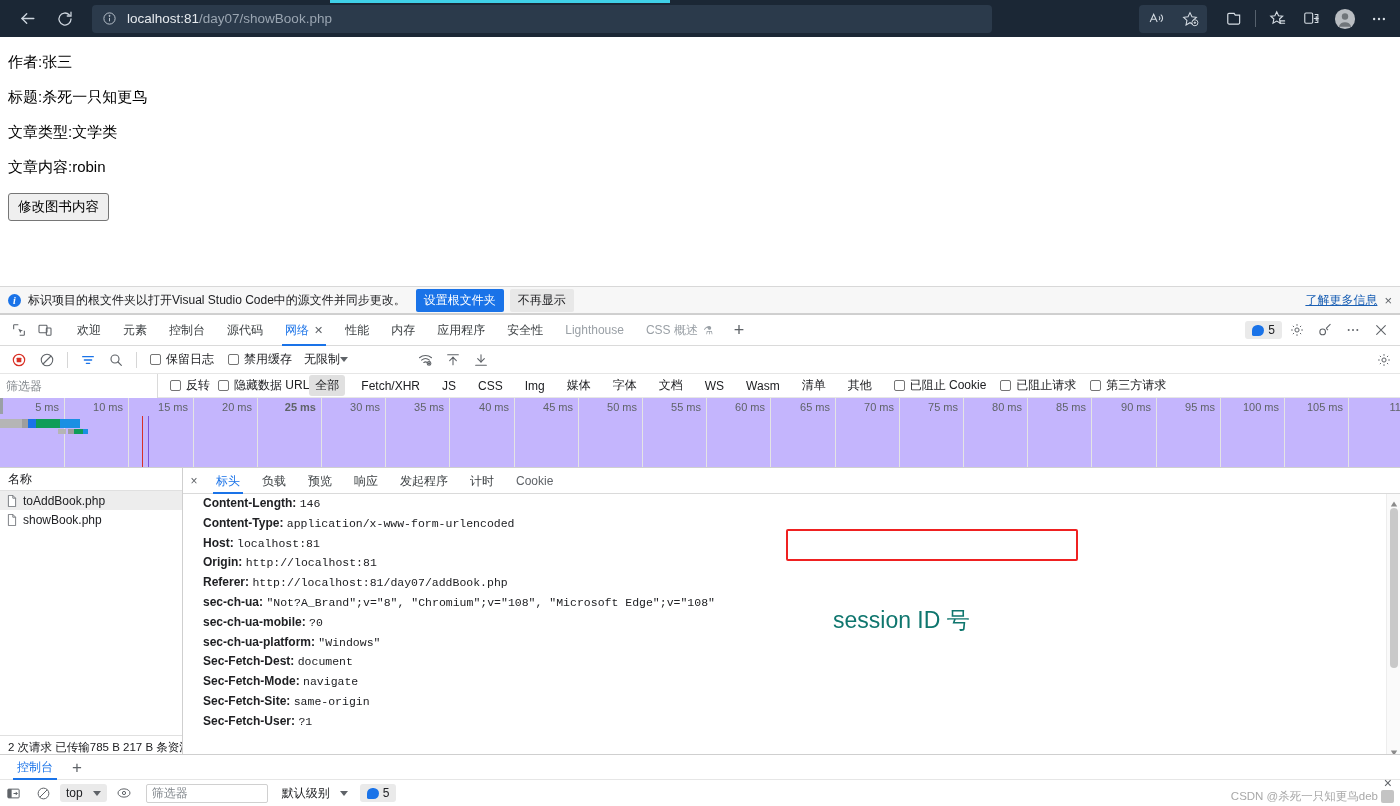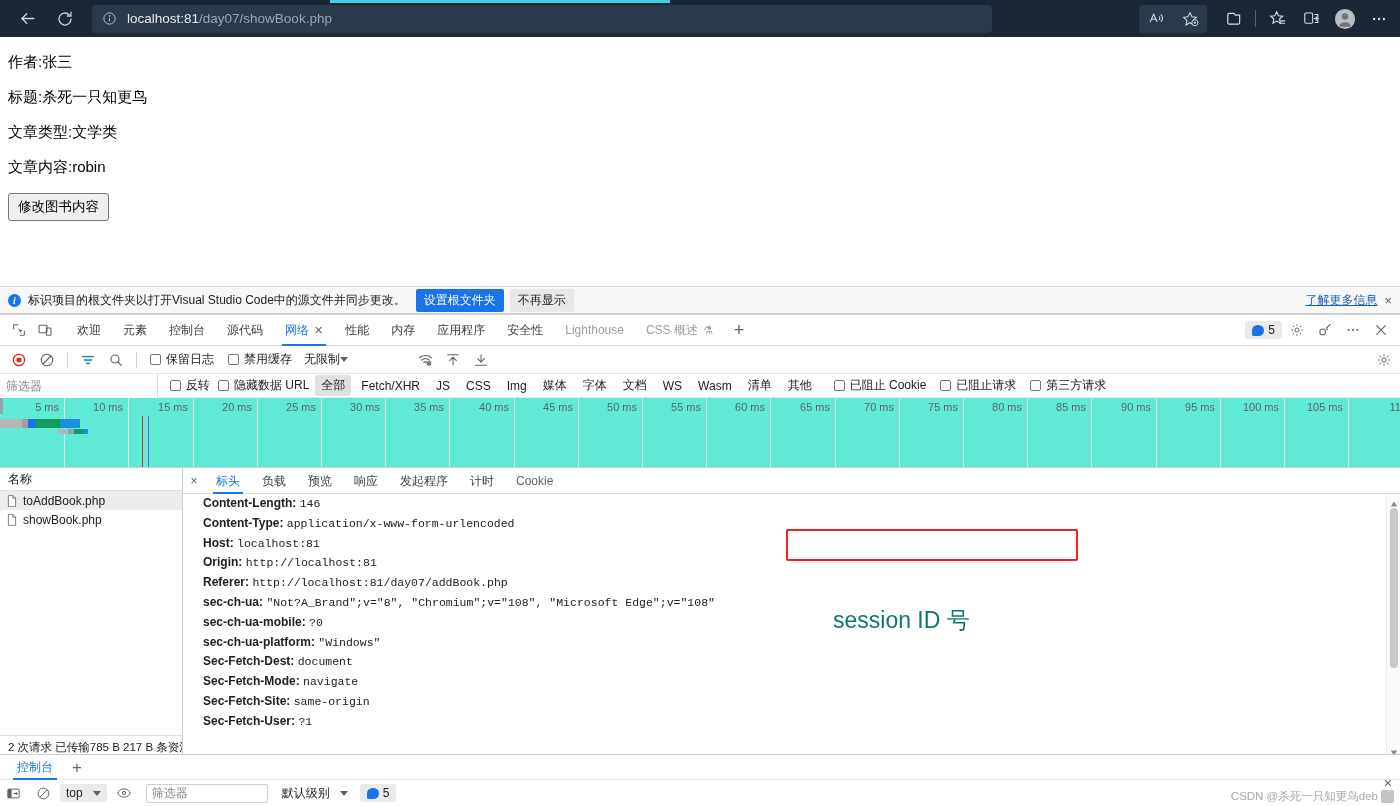"全部" .type-list { gap: 4px -> 10px; margin-left: 6px -> 0 }
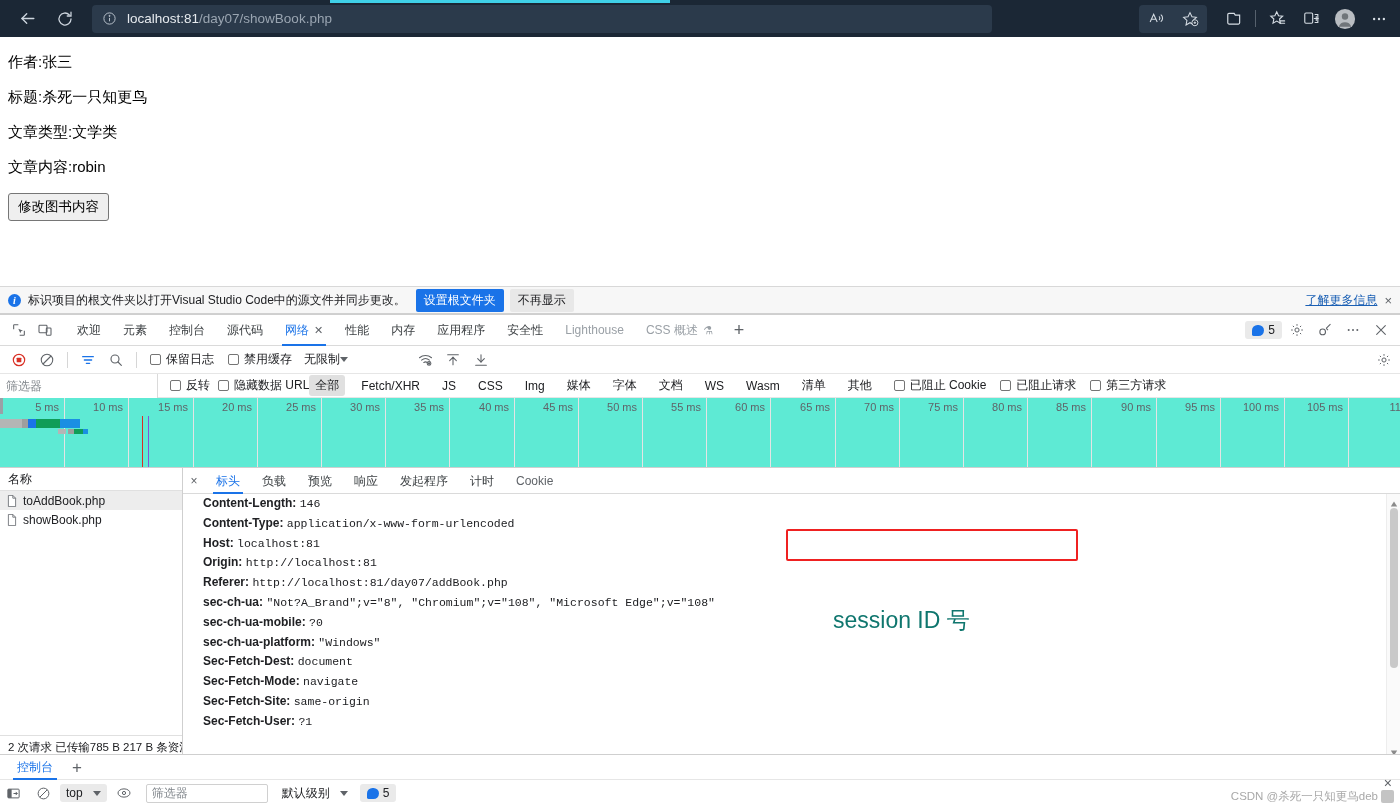"5 ms" .dt-overview { background: #5eead4 -> #c4b5fd }
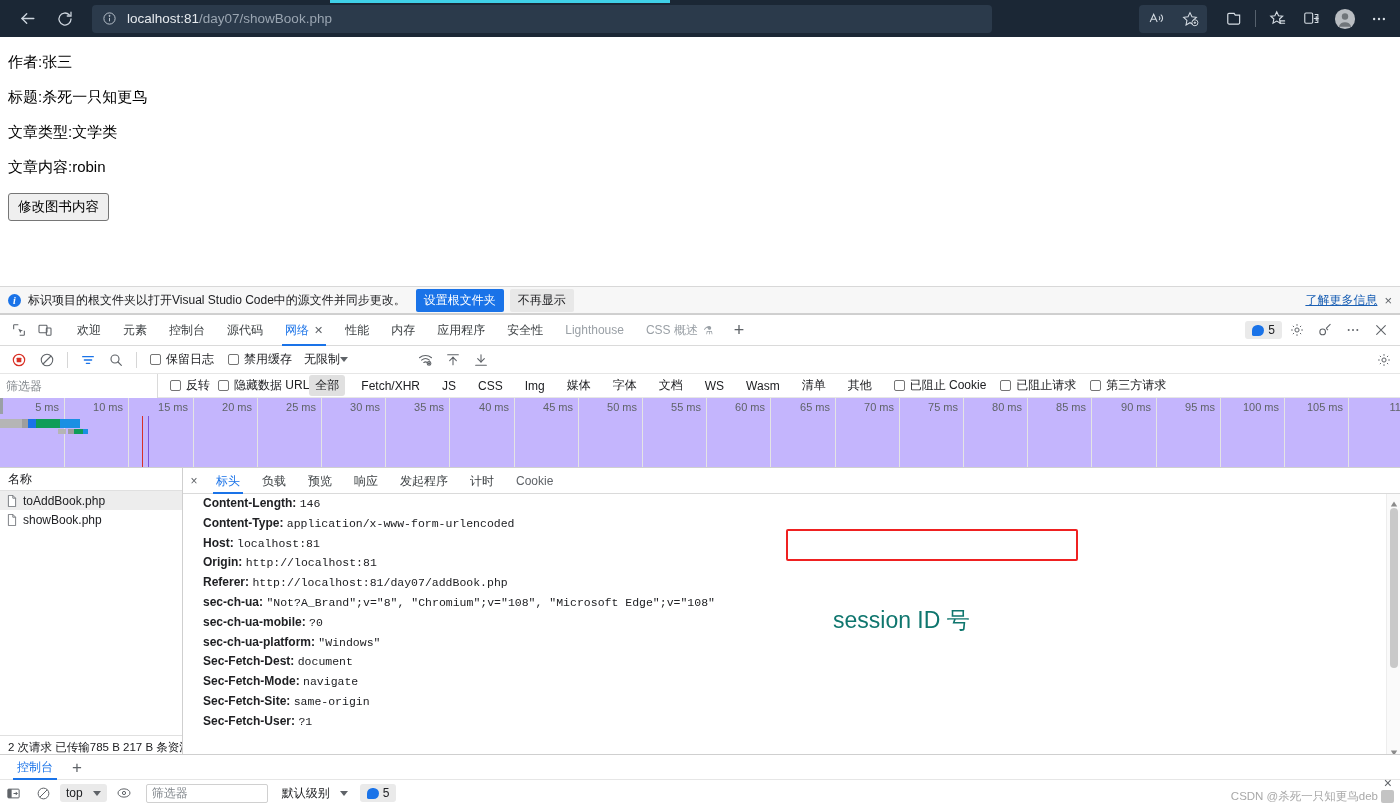"25 ms" div.tl-label { font-weight: none -> bold }
